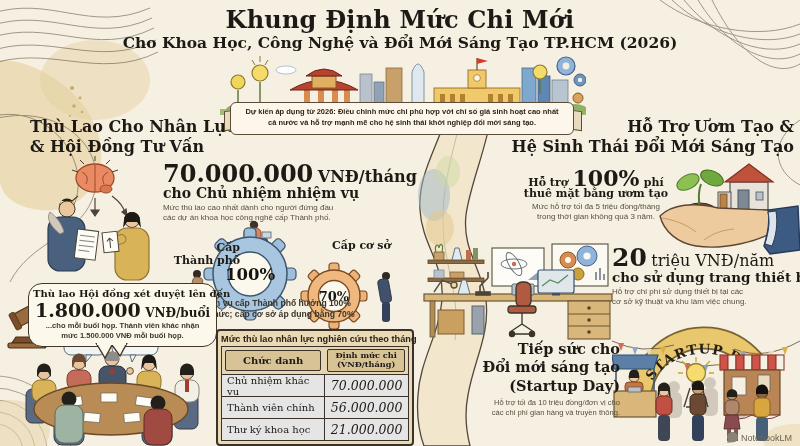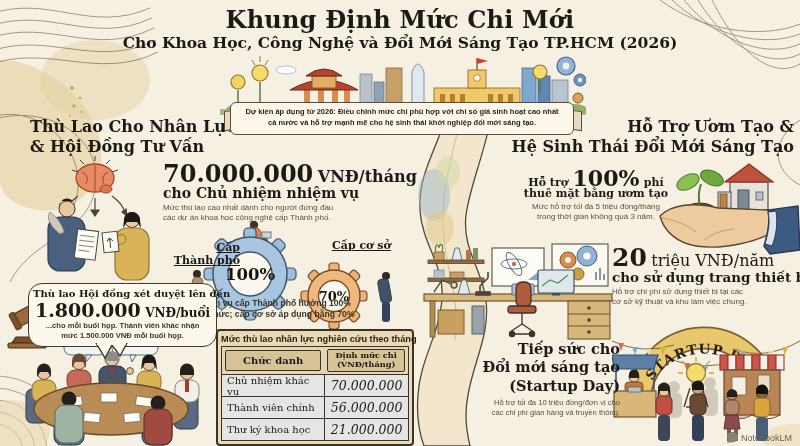"Cấp" .gear-label { text-decoration: underline -> none }
